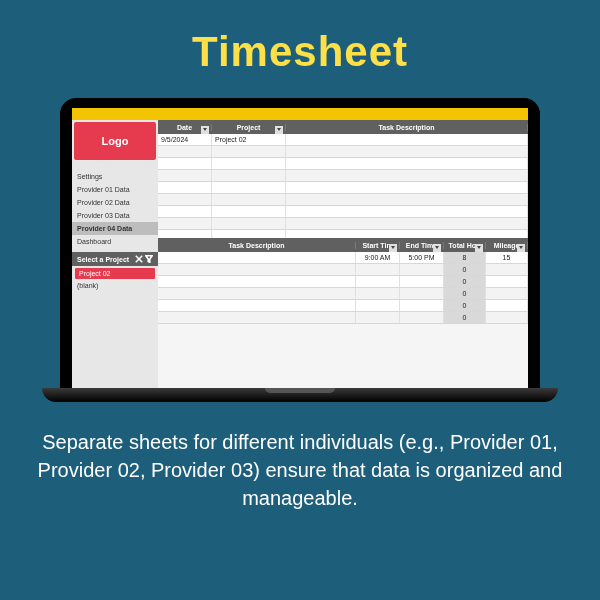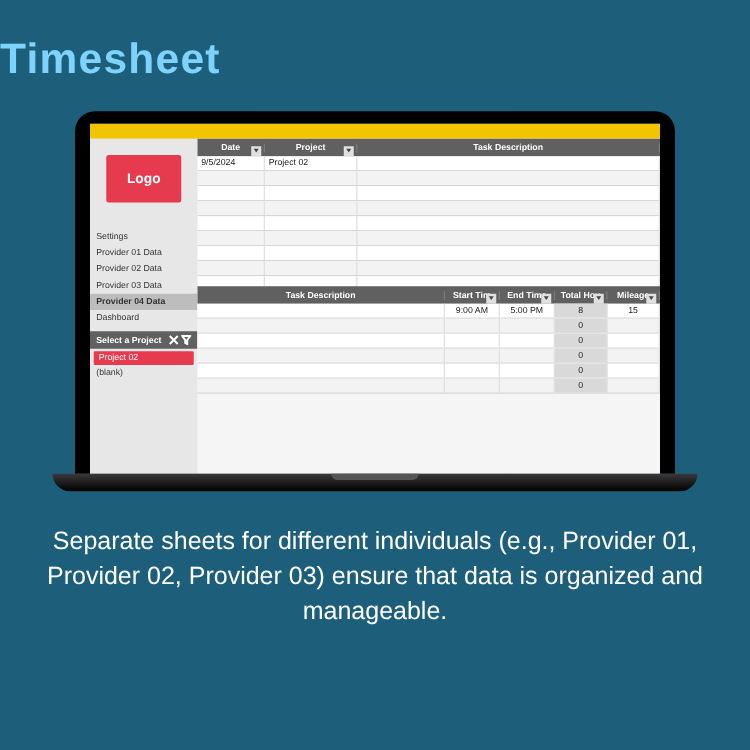"Timesheet" .title { color: #7dd3fc -> #fde047; font-size: 34px -> 42px; text-align: left -> center }
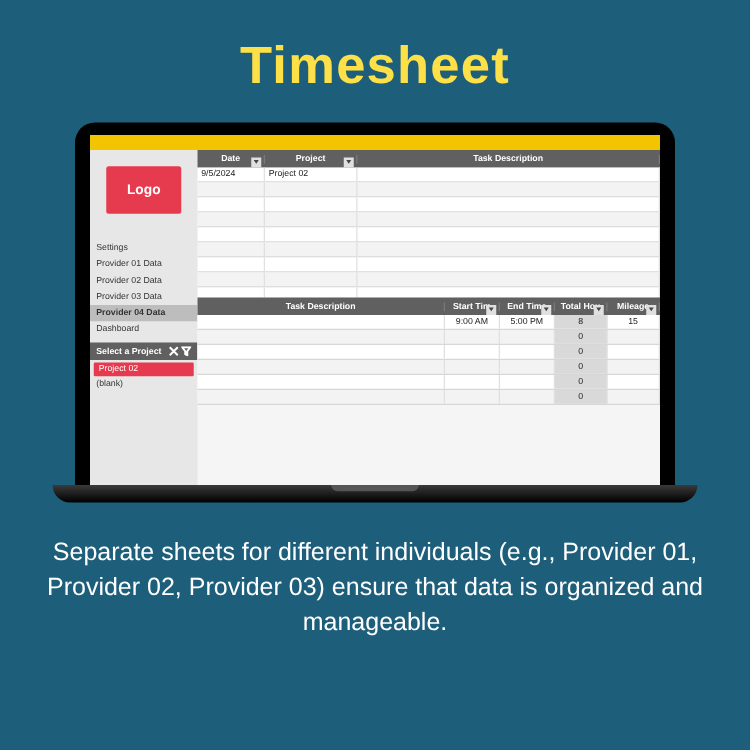"Logo" .logo { margin: 13px -> 2px }
